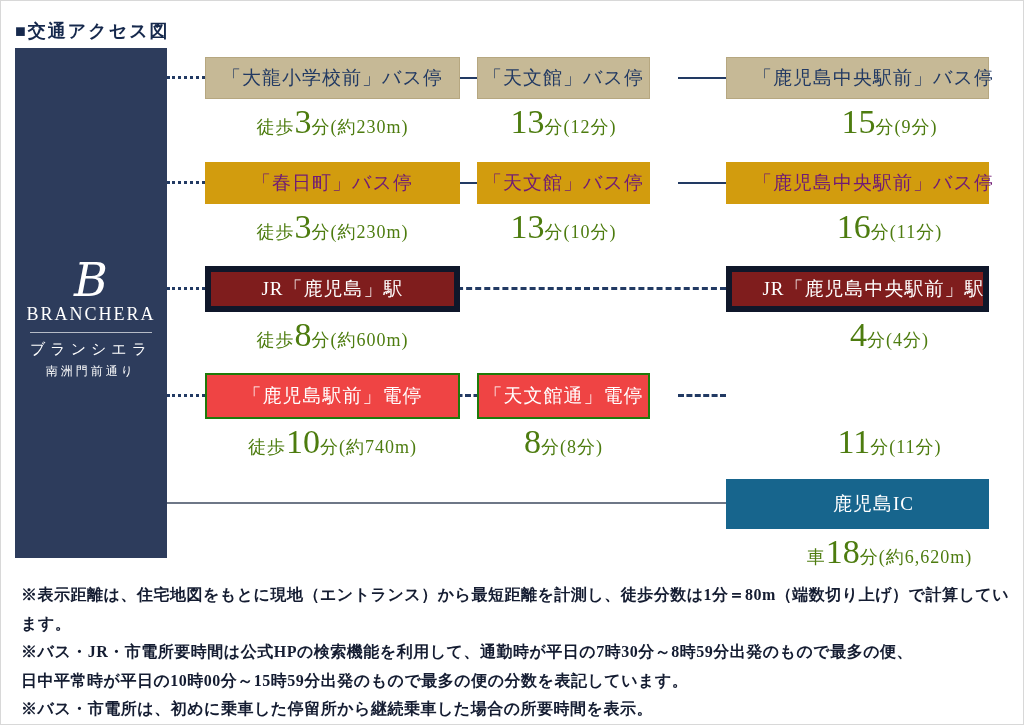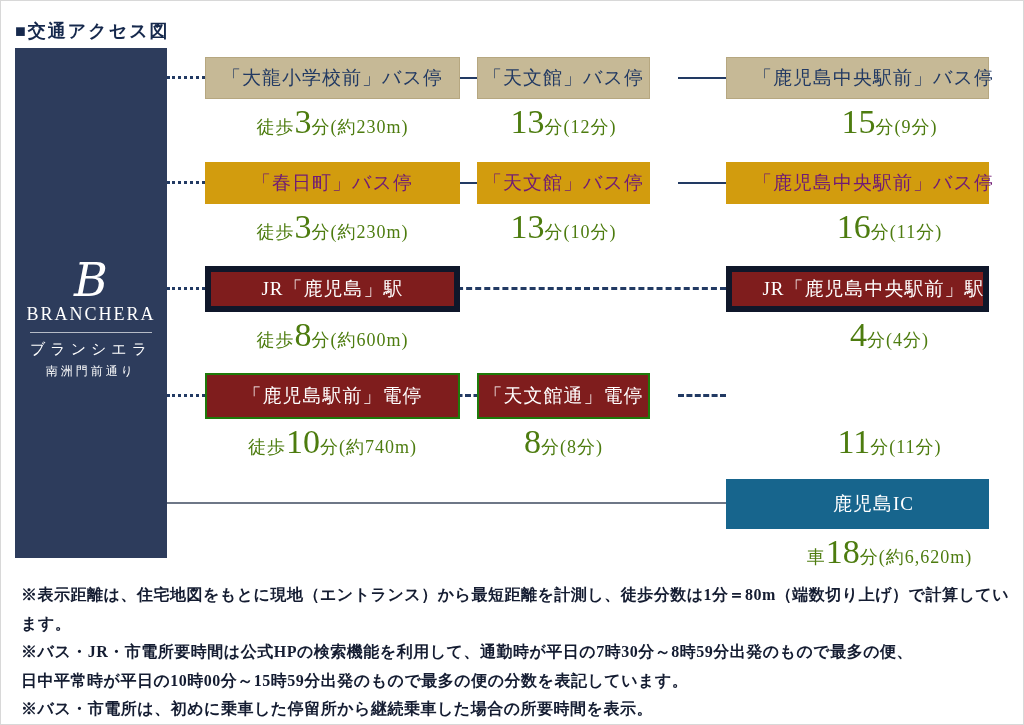"「鹿児島駅前」電停" .green { background: #7f1d1d -> #ef4444 }
